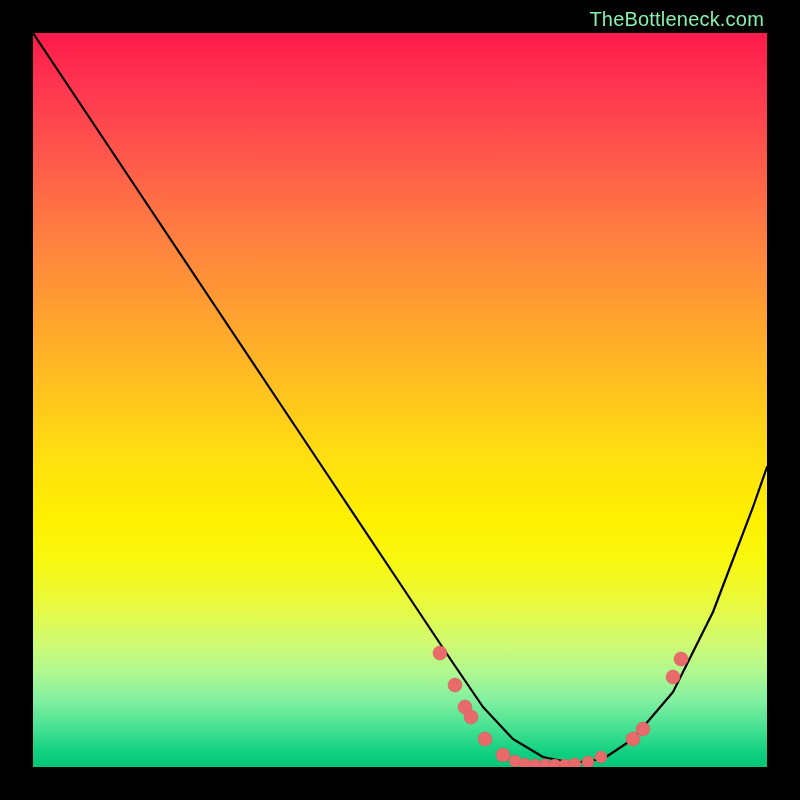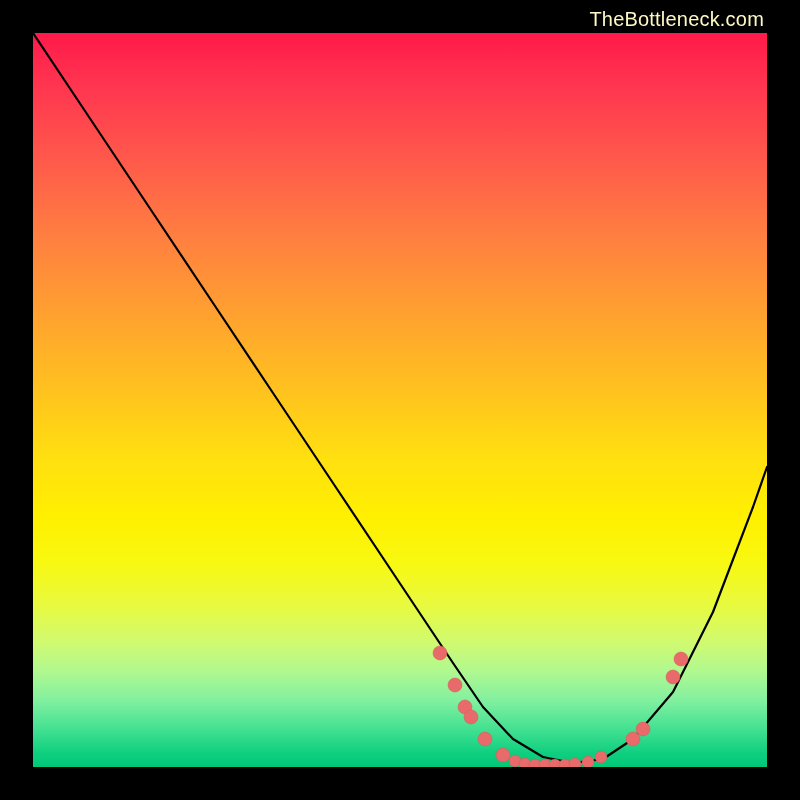"TheBottleneck.com" .watermark { color: #fef9c3 -> #86efac }
